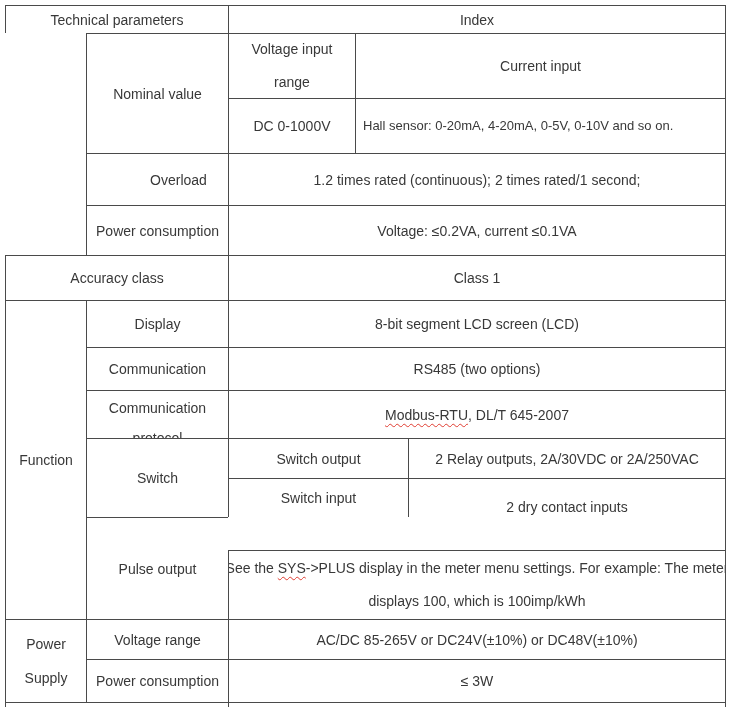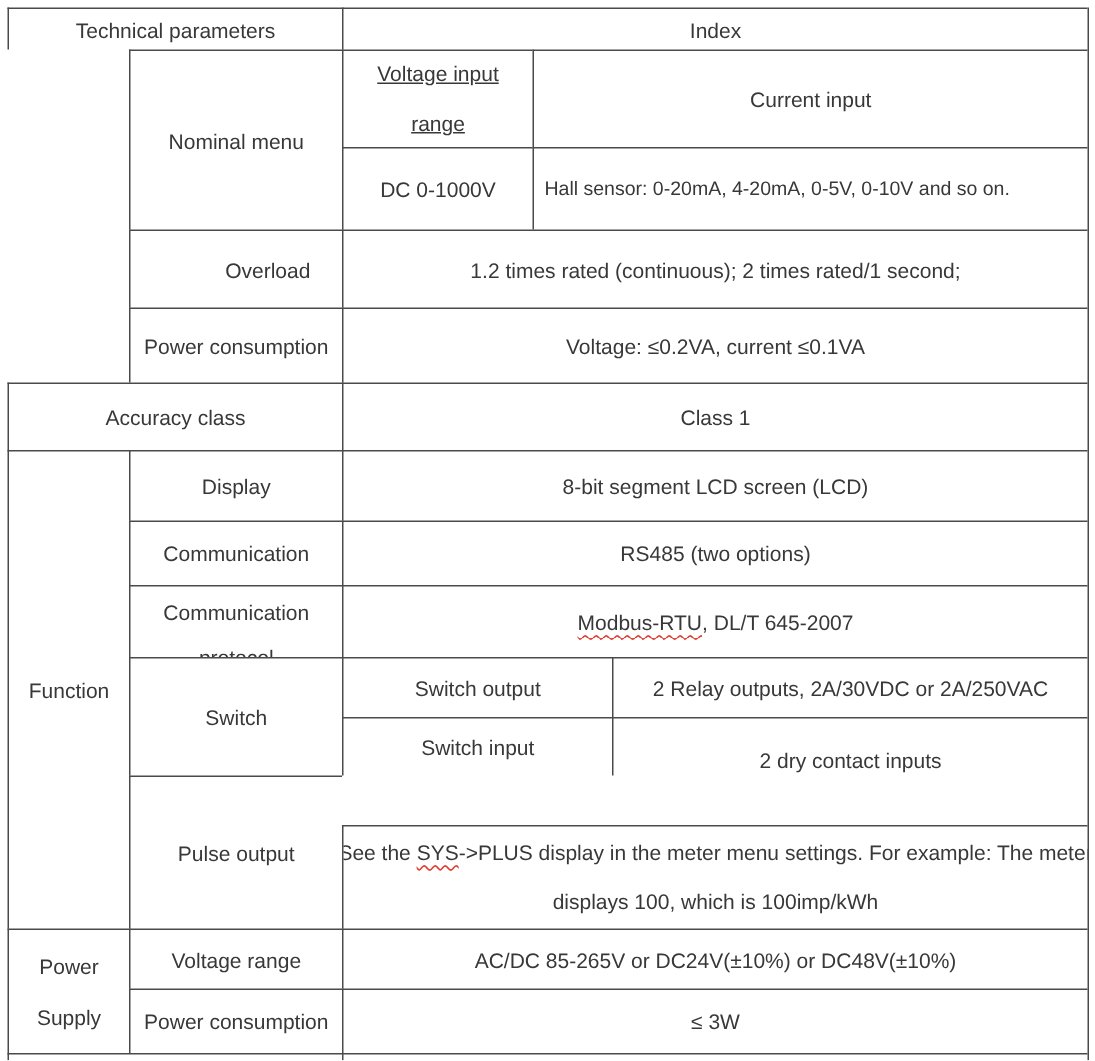"Voltage input range" div.c { text-decoration: underline -> none }
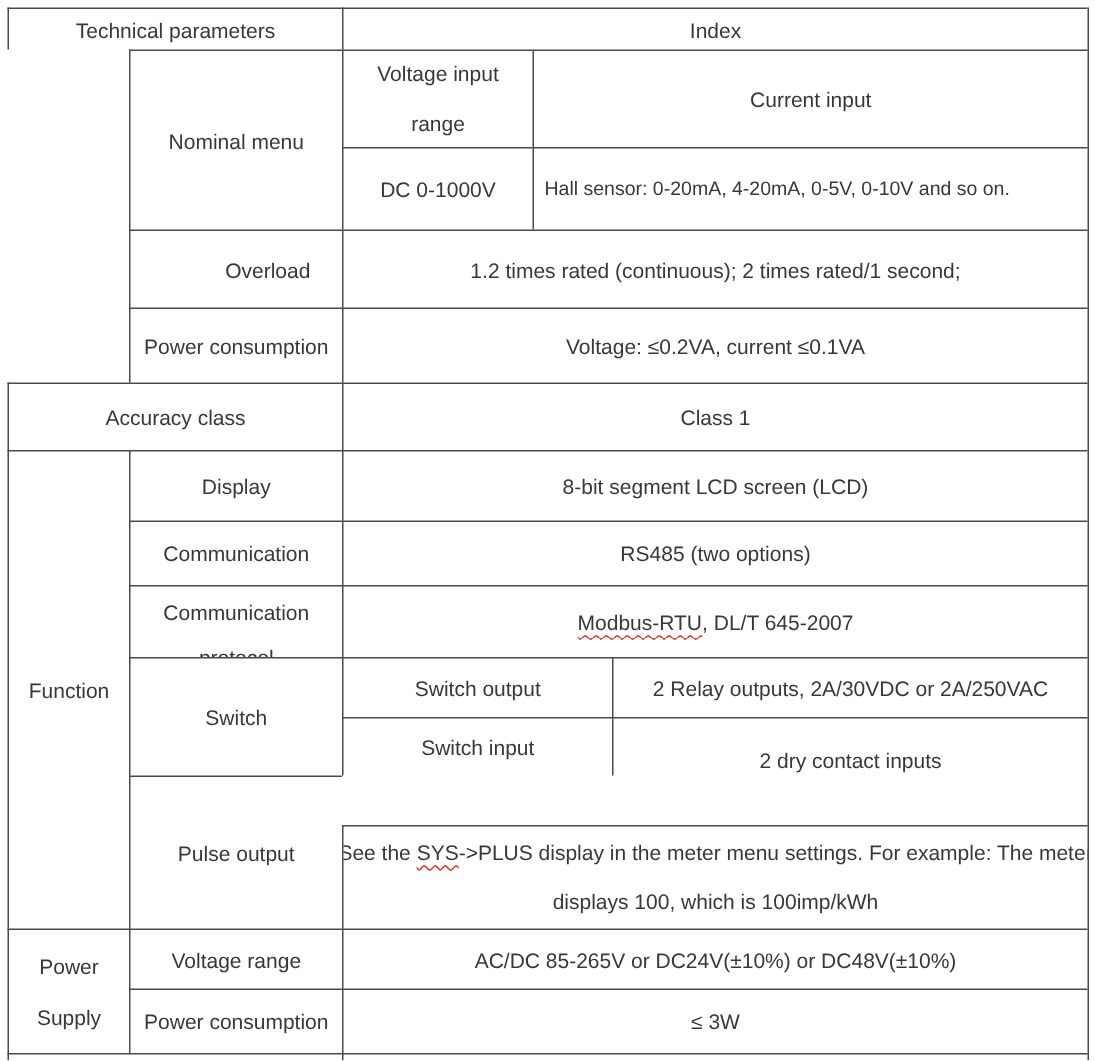"Nominal menu" span { text: menu -> value }
